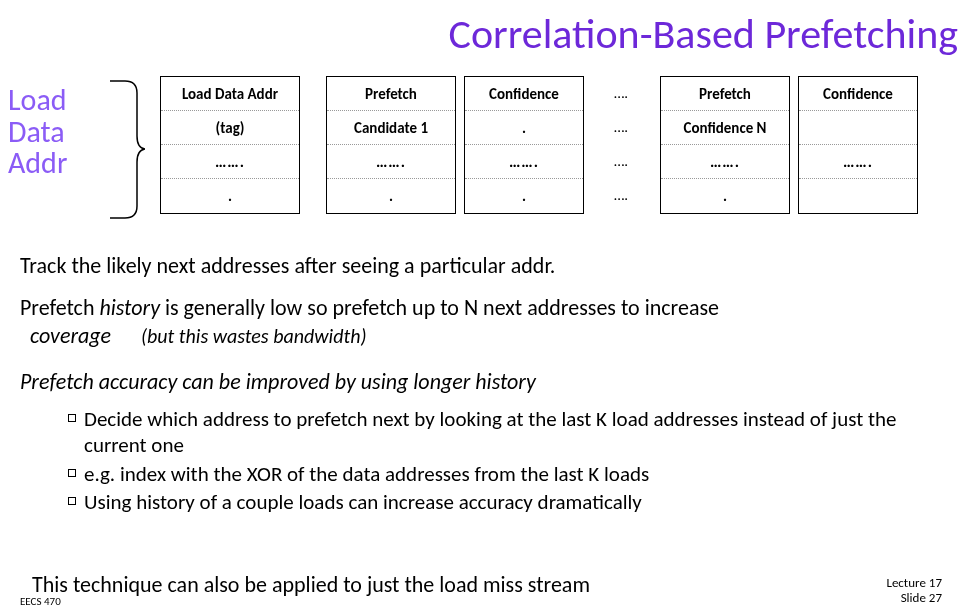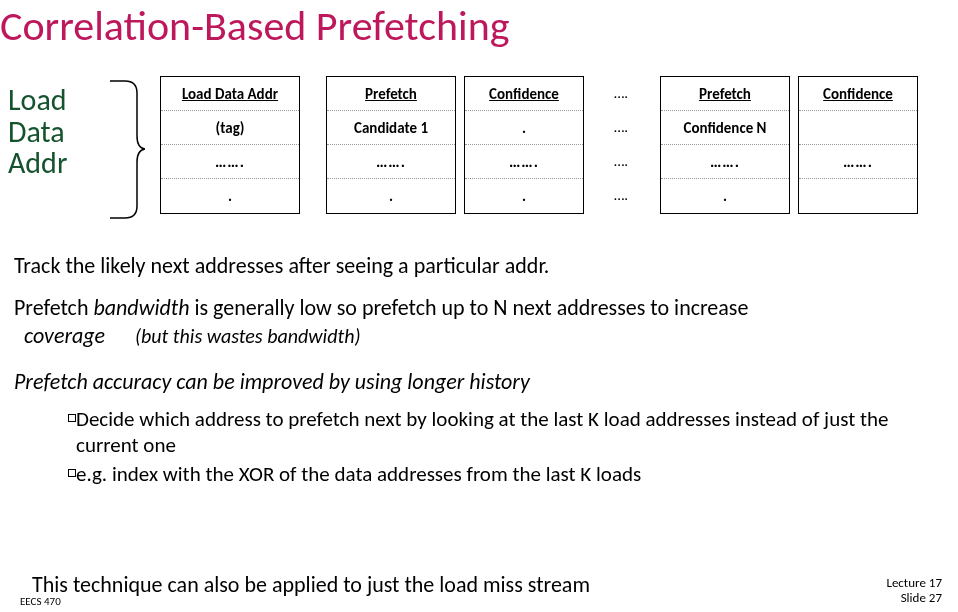"Correlation-Based Prefetching" .title { color: #be185d -> #6d28d9; margin-top: 0 -> 8px; text-align: left -> right }
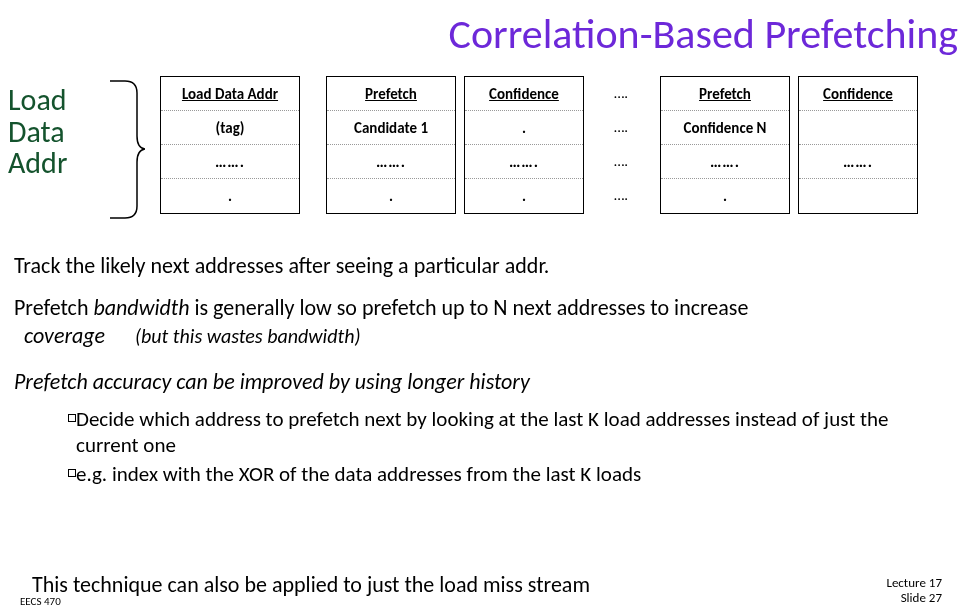"Load" .side-label { color: #14532d -> #8b5cf6 }
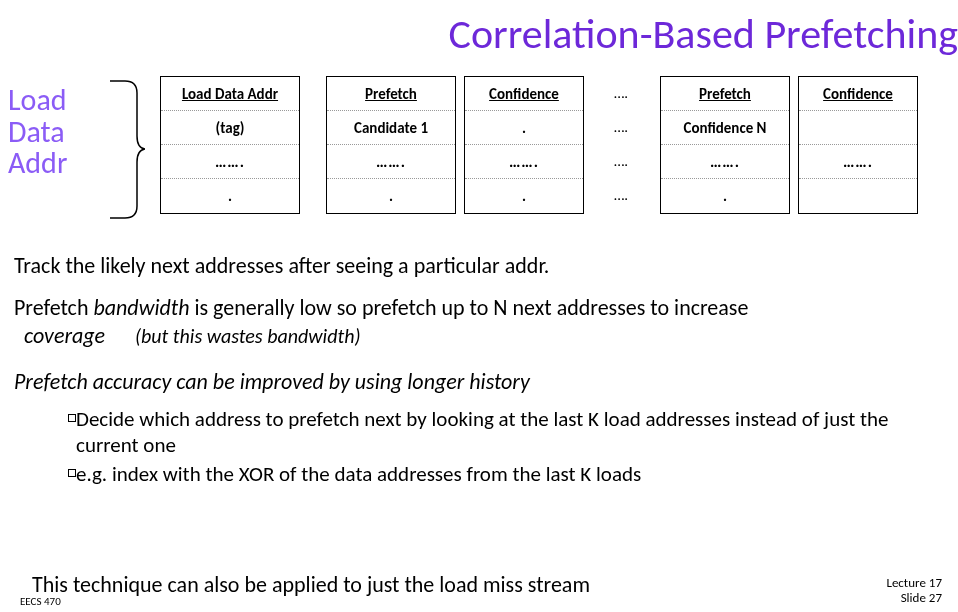"Load Data Addr" .hdr { text-decoration: underline -> none }
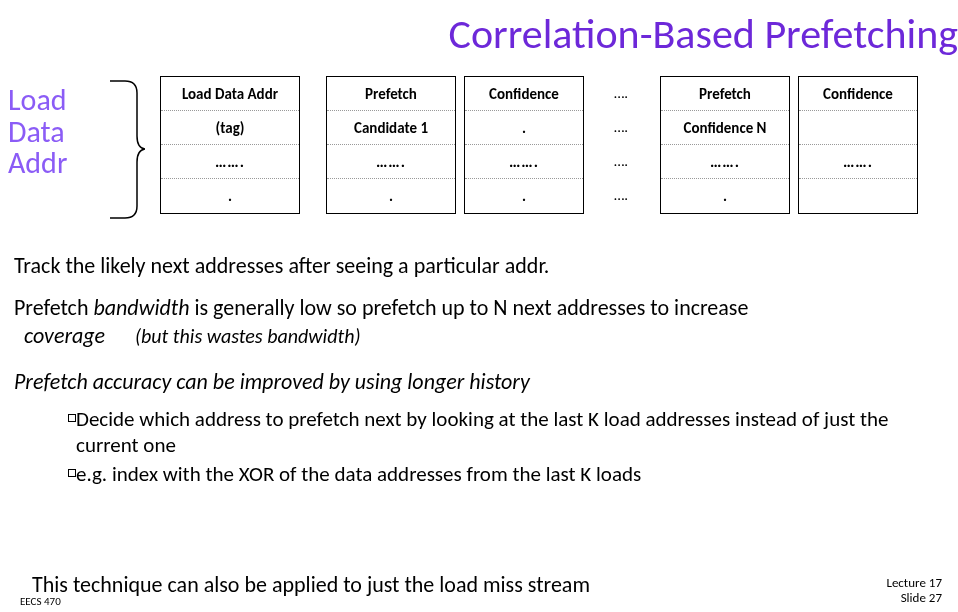"Track the likely next addresses" .body-text { left: 14px -> 20px }
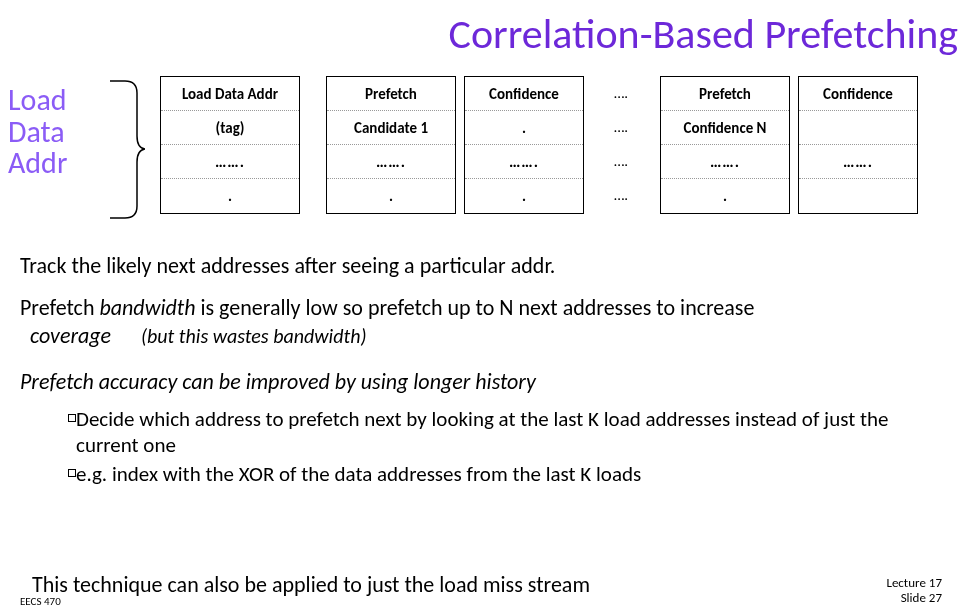"bandwidth" span.italic { text: bandwidth -> history }
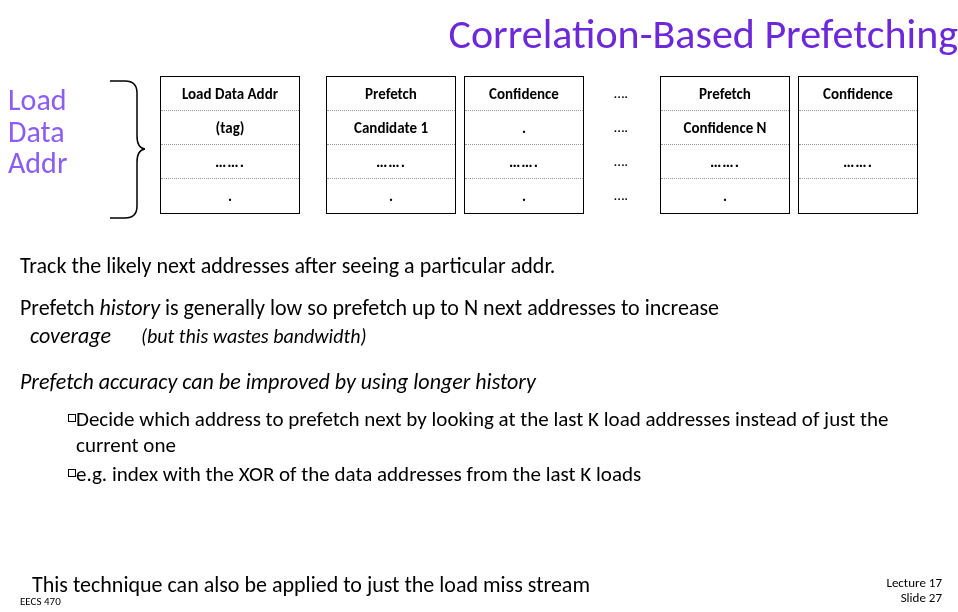"Decide which address to prefetch" .bullets .bl { gap: none -> 8px }
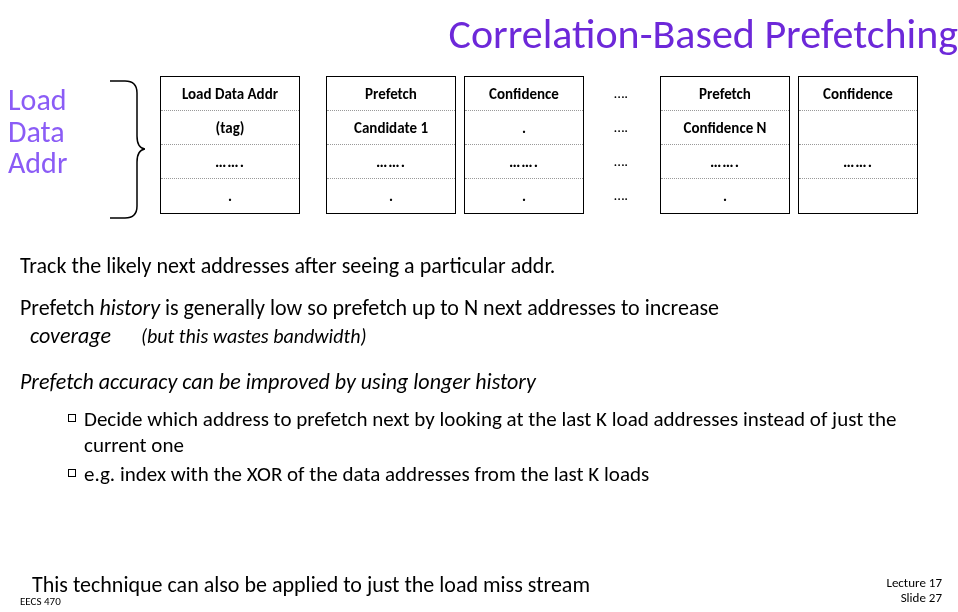"Using history of a couple" div.bl { html: none -> <div> <span></span> <span>Using history of a couple loads can increase accuracy dramatically</span> </div> }
